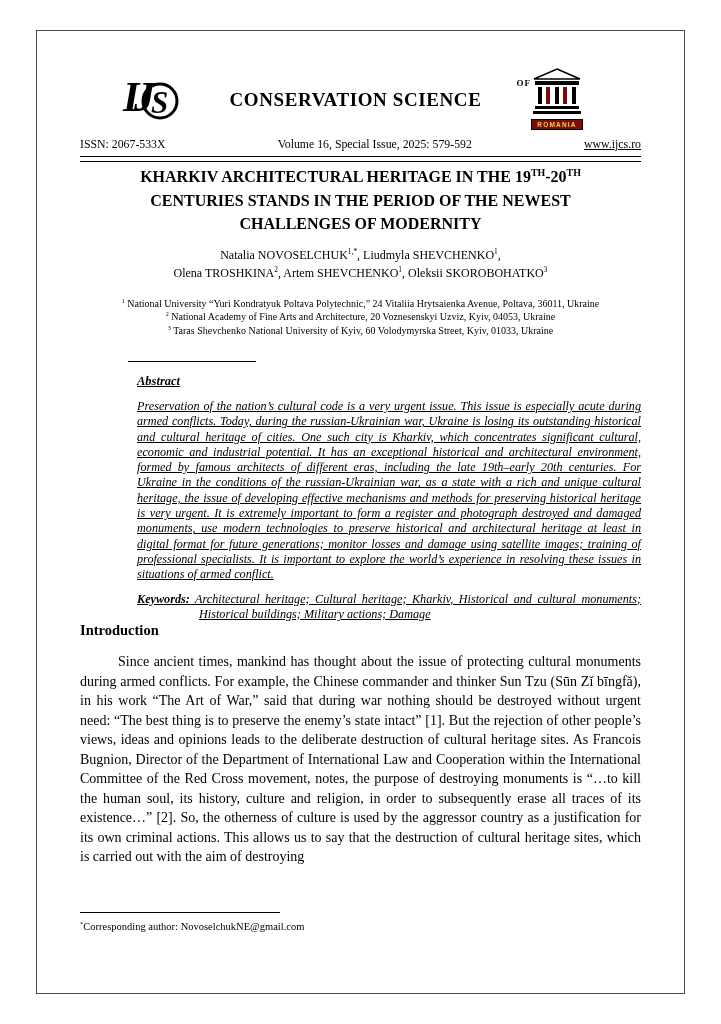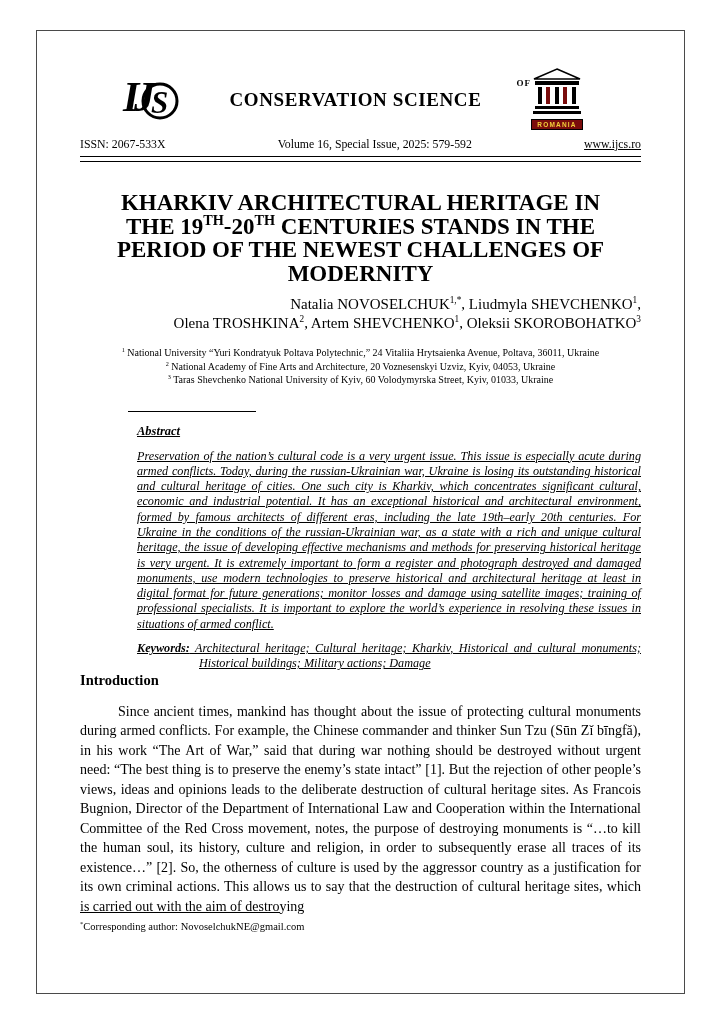"KHARKIV ARCHITECTURAL HERITAGE IN THE" .title { font-size: 23px -> 16px; margin: 29px 28px 0 28px -> 3px 28px 0 28px }
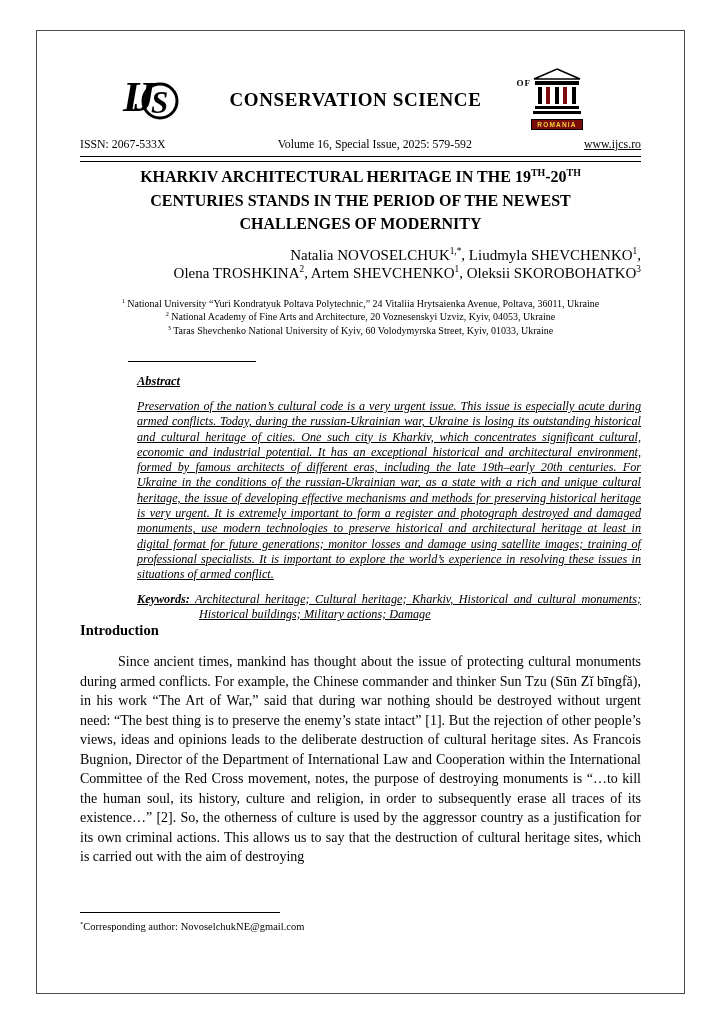"Natalia NOVOSELCHUK1,*, Liudmyla" .authors { font-size: 15px -> 12px; text-align: right -> center }
